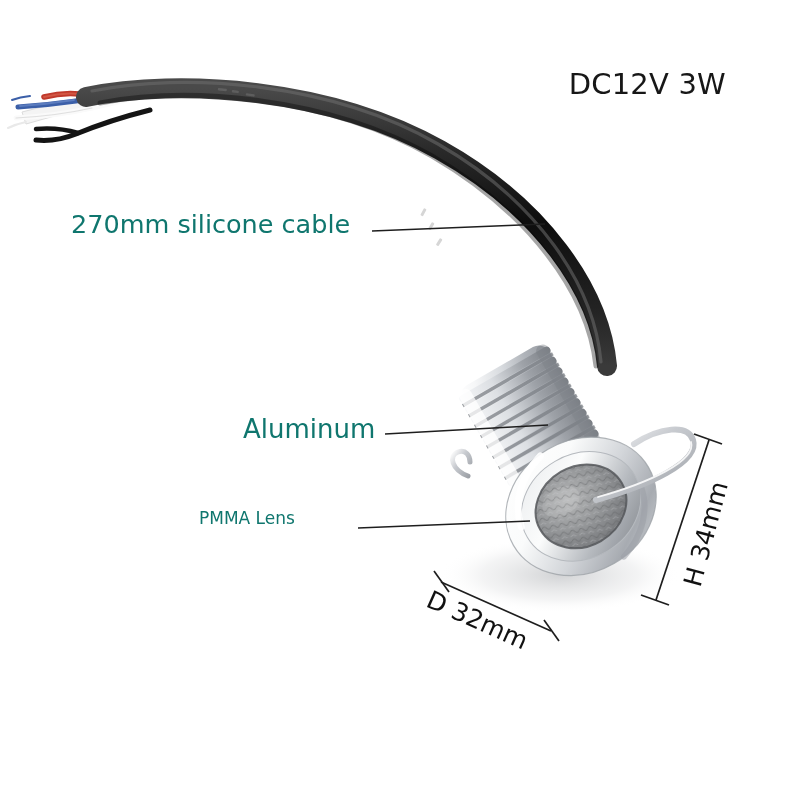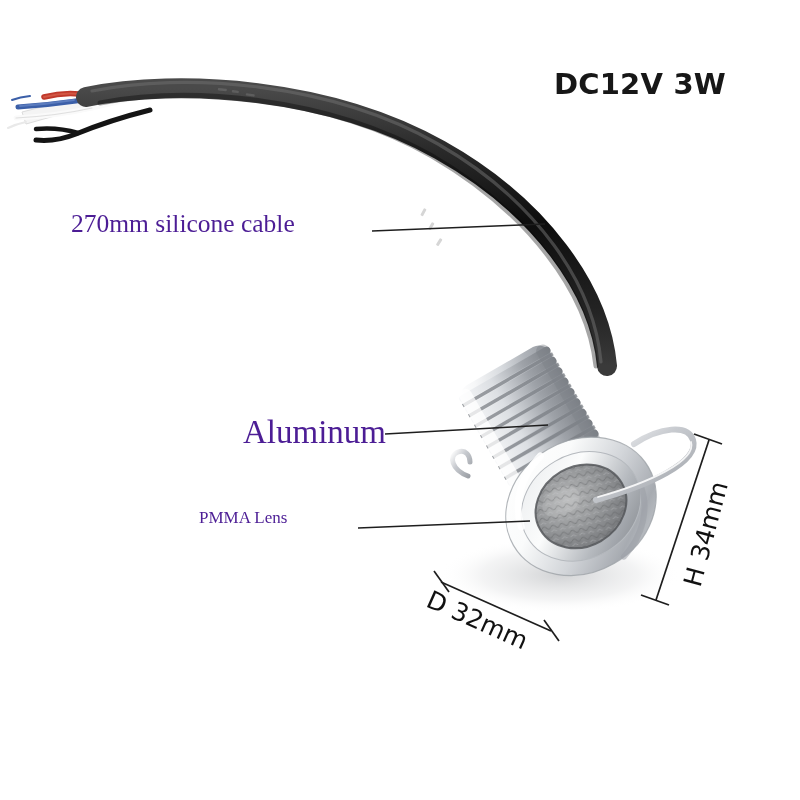"DC12V 3W" #title-spec { font-weight: bold -> normal }
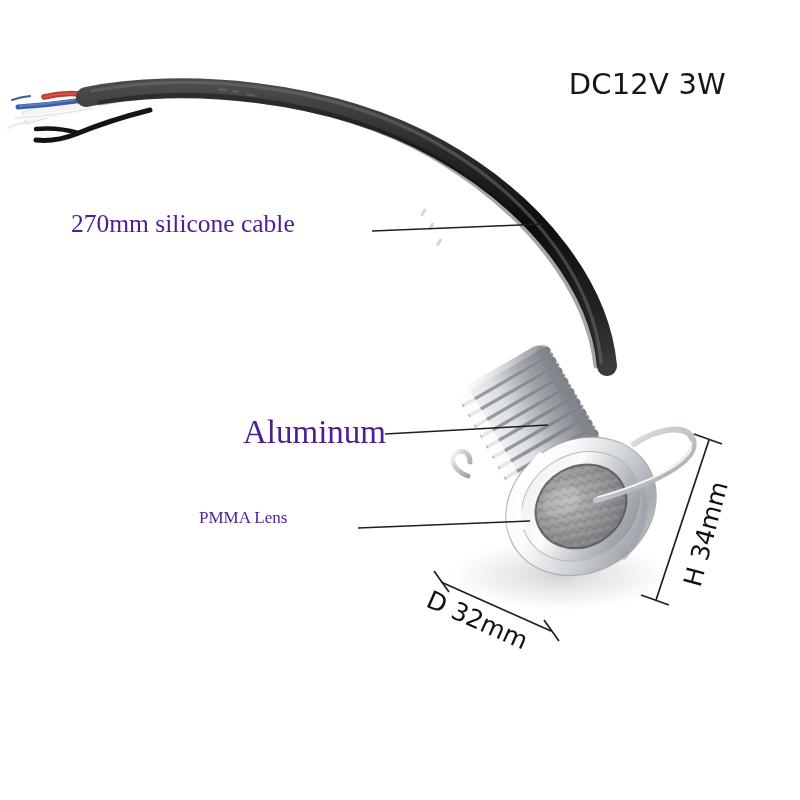"270mm silicone cable" .anno { color: #4c1d95 -> #0f766e; font-family: Liberation Serif, serif -> none }
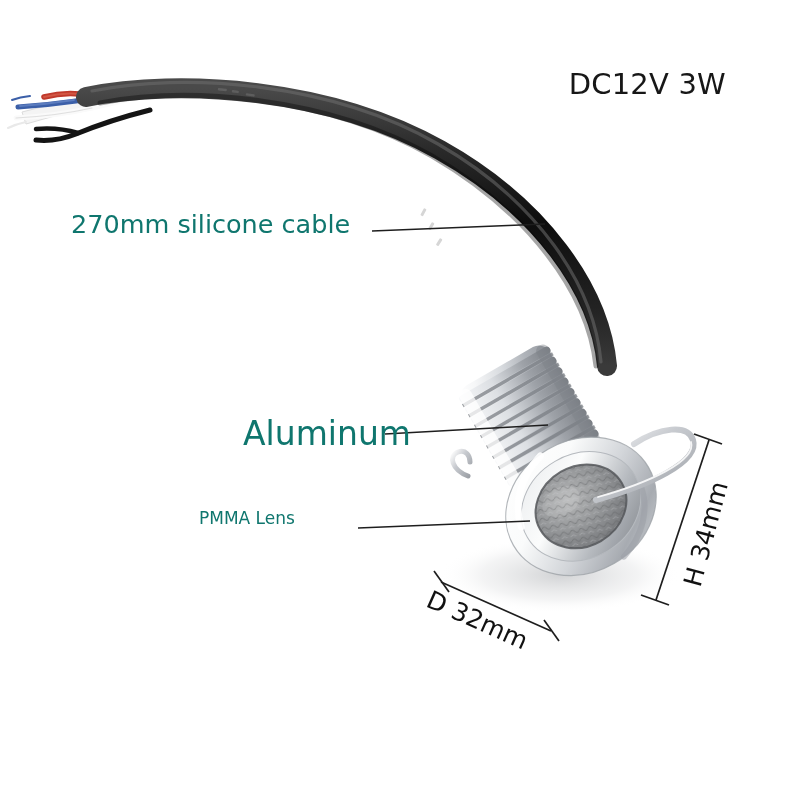"Aluminum" #label-aluminum { font-size: 33px -> 26px }
